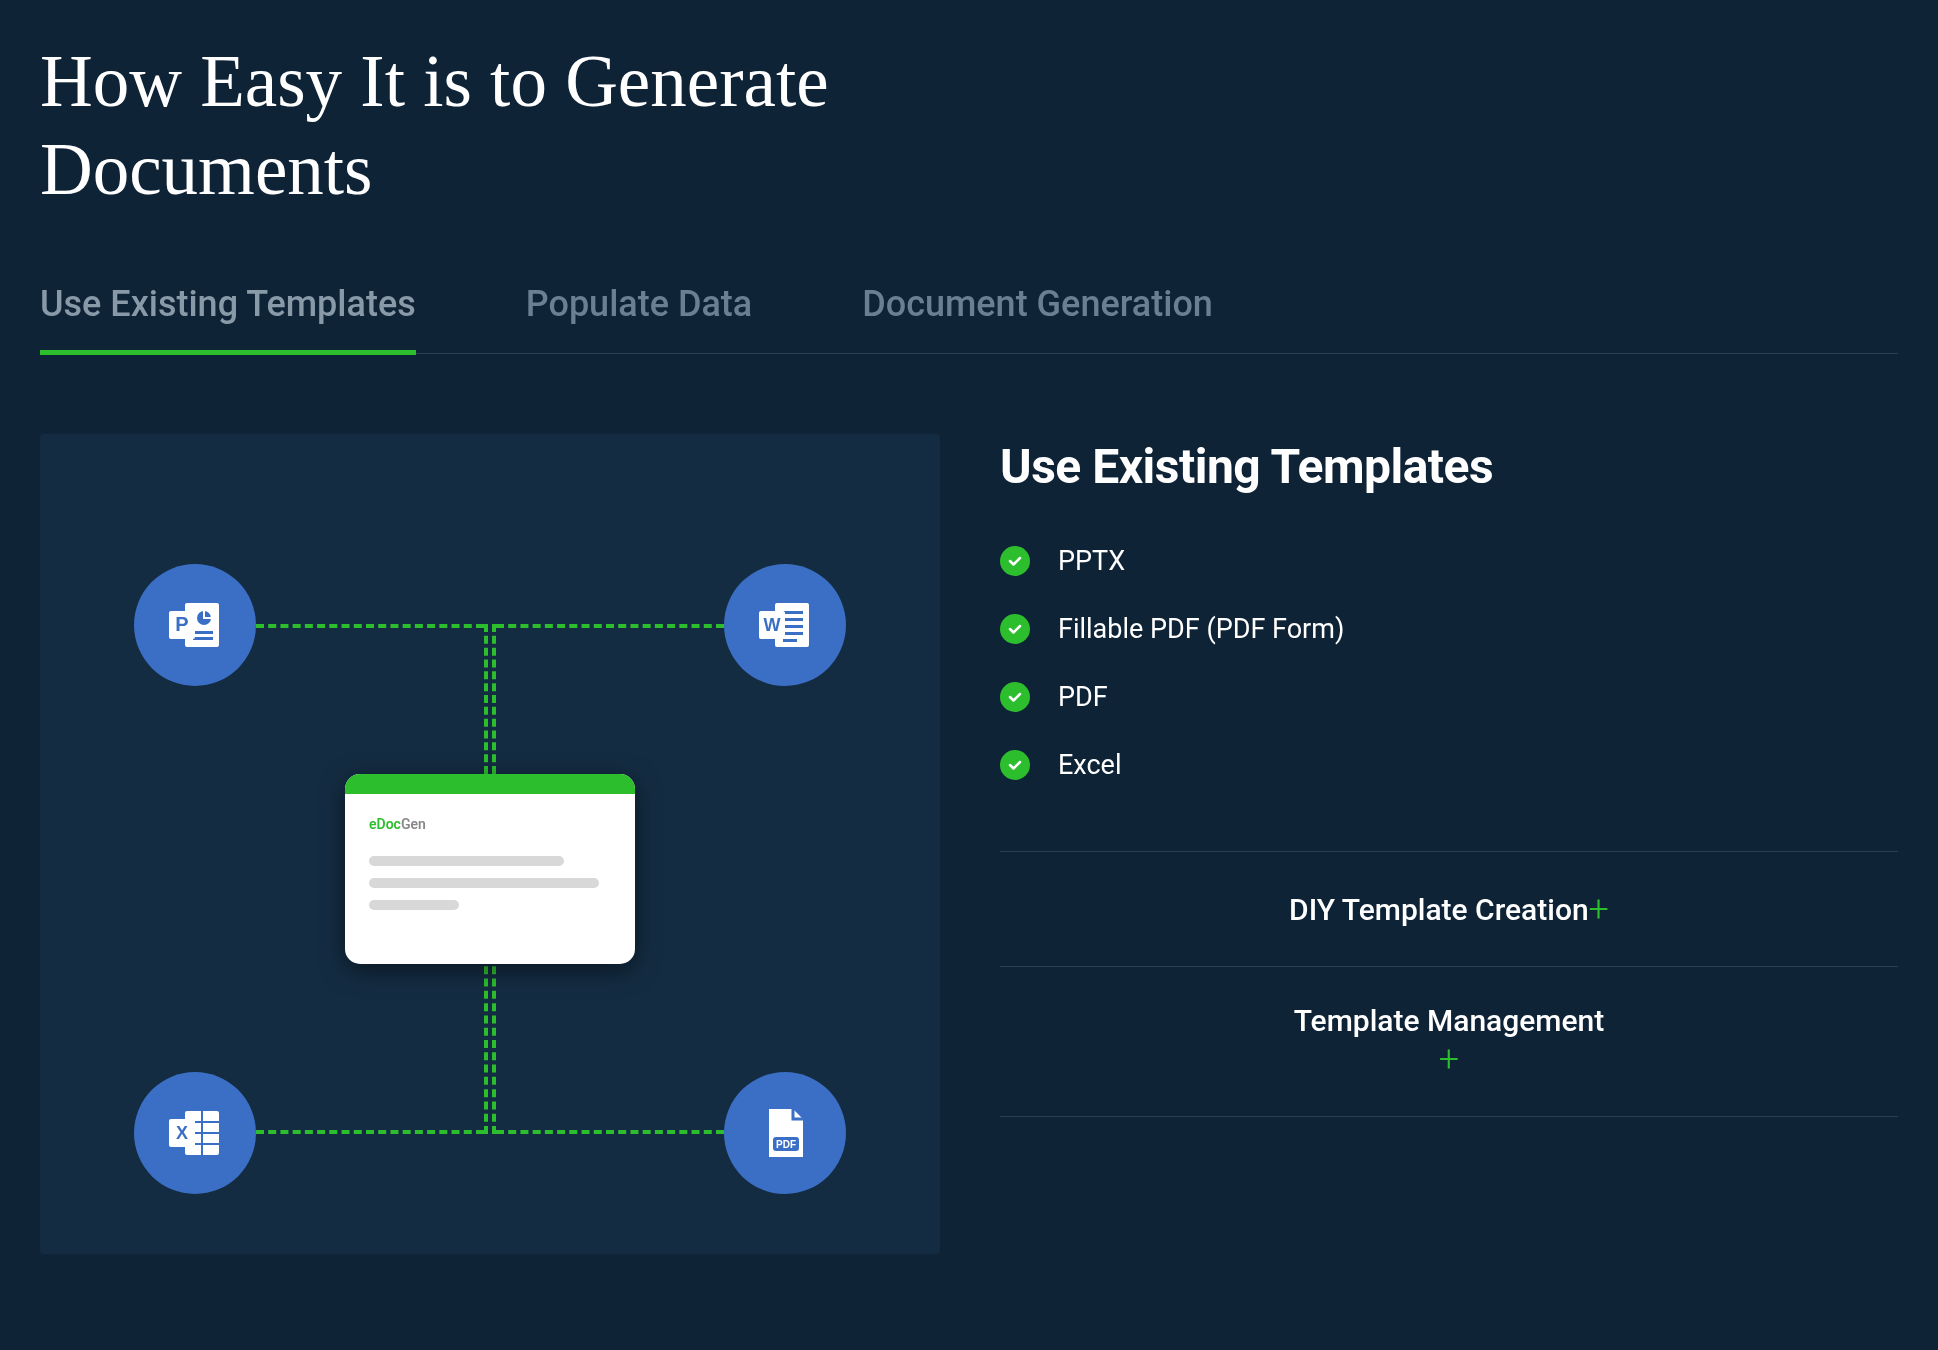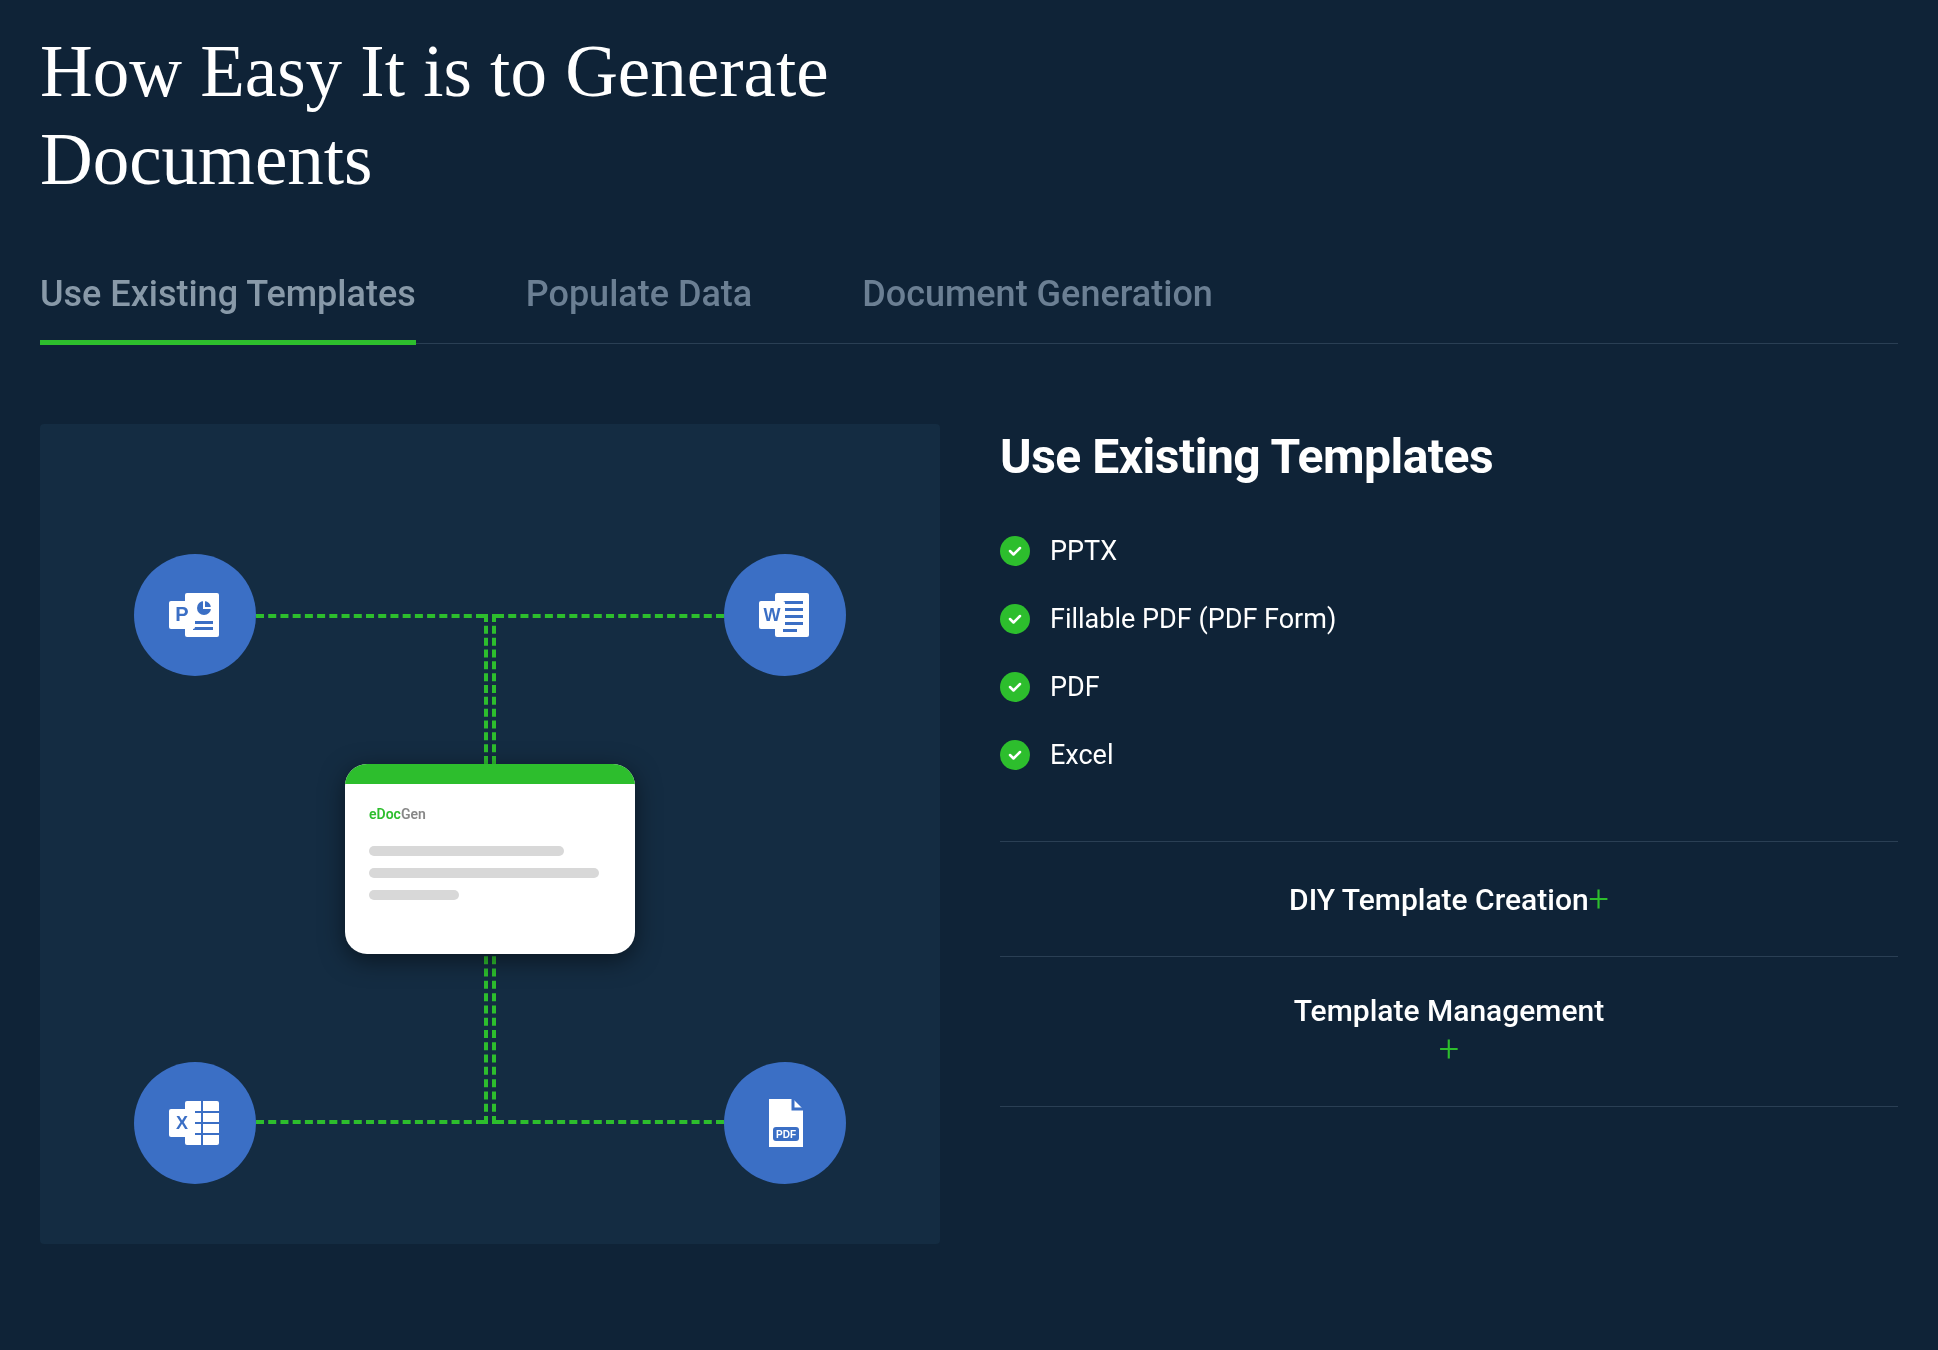"How Easy It is to" .hero-heading { padding-top: 28px -> 38px }
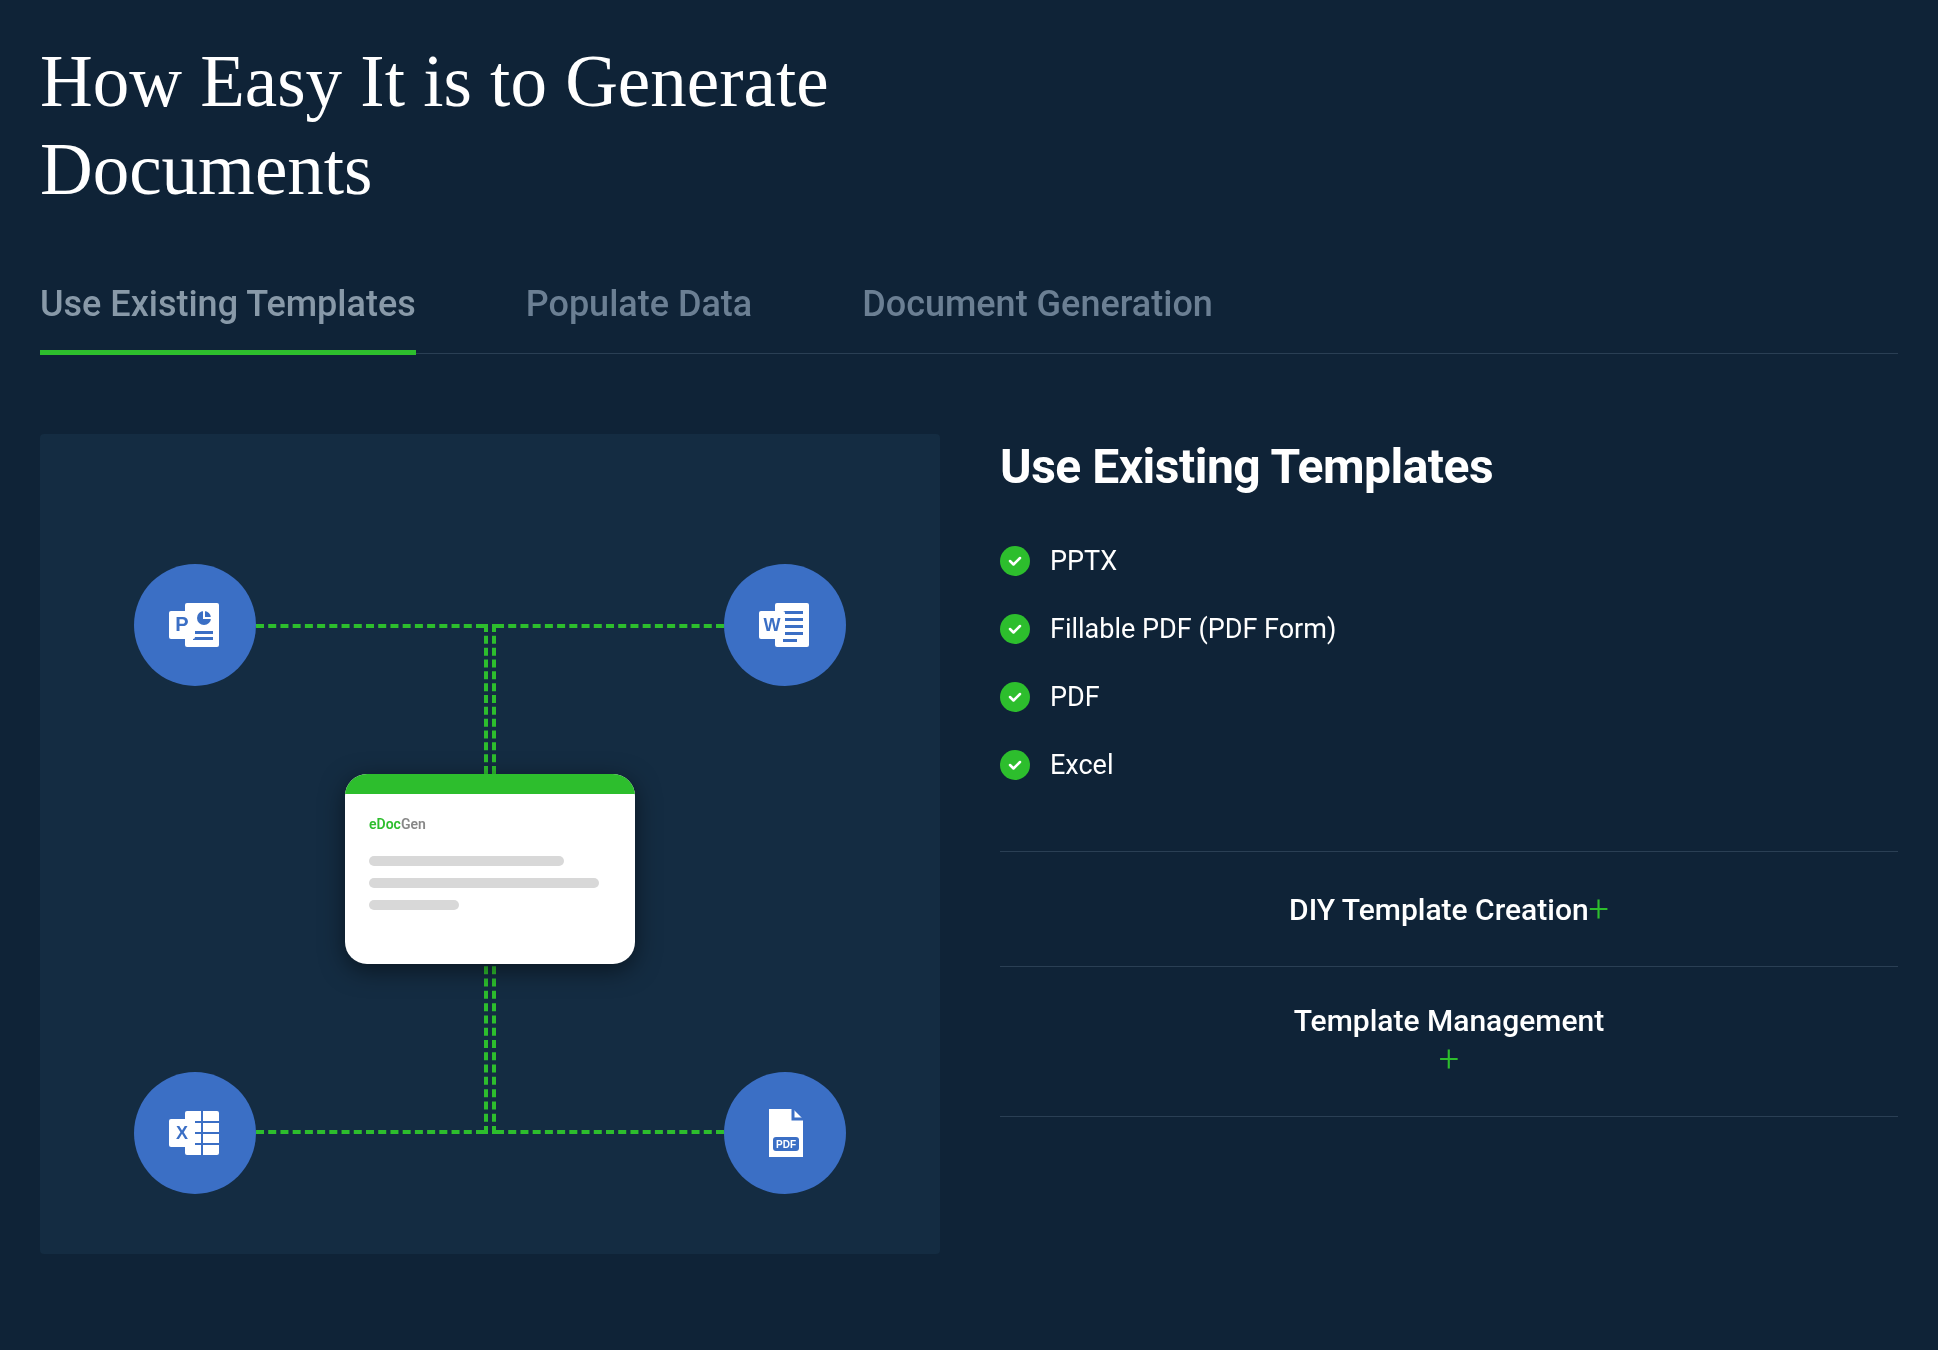"PPTX" .check-item { gap: 20px -> 28px }
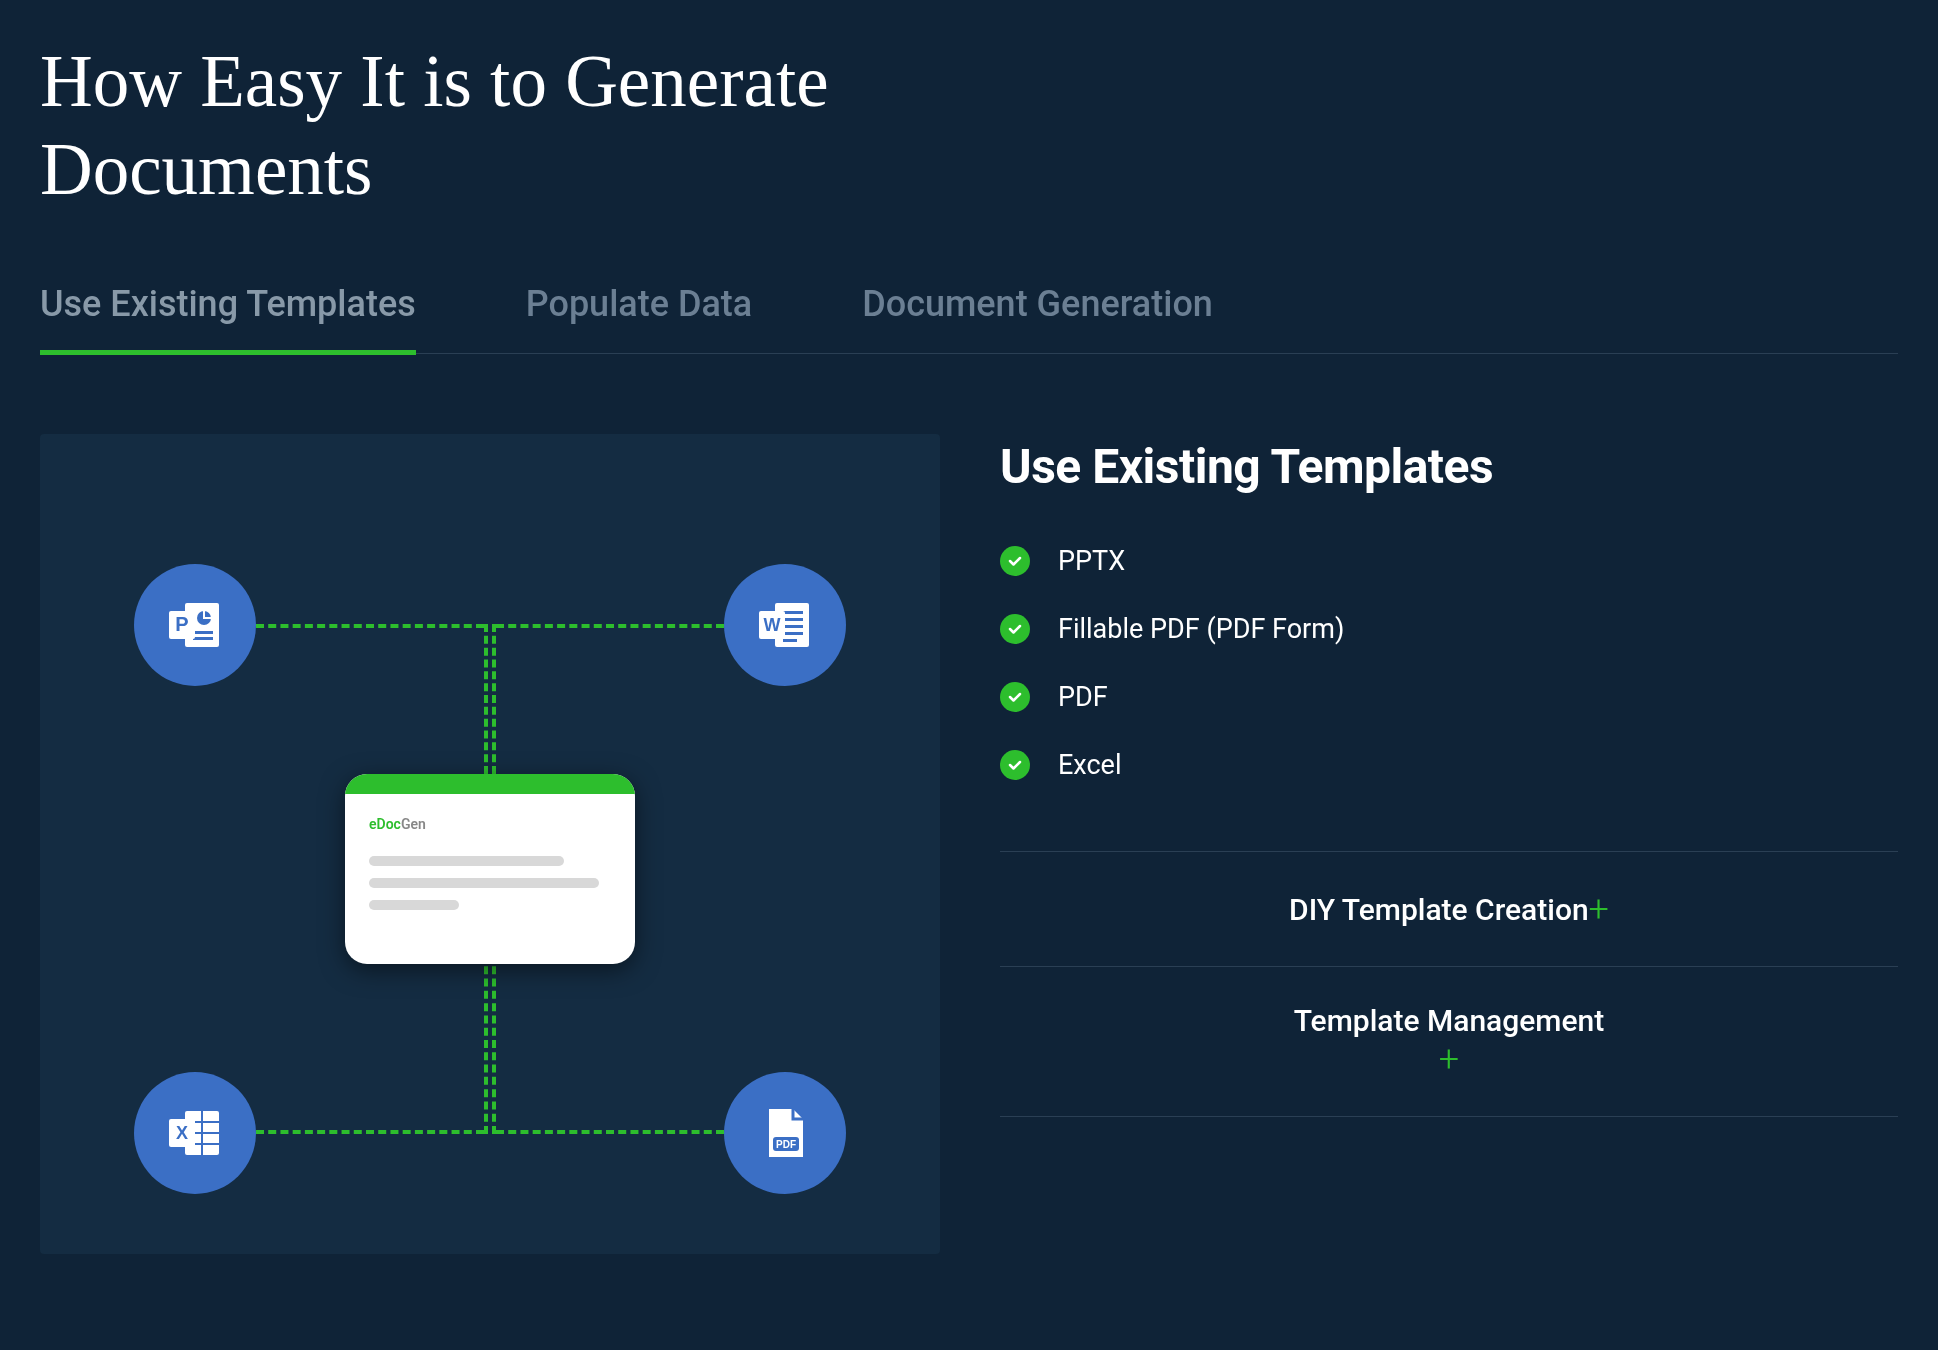"eDocGen" .doc-card { border-radius: 22px -> 15px }
